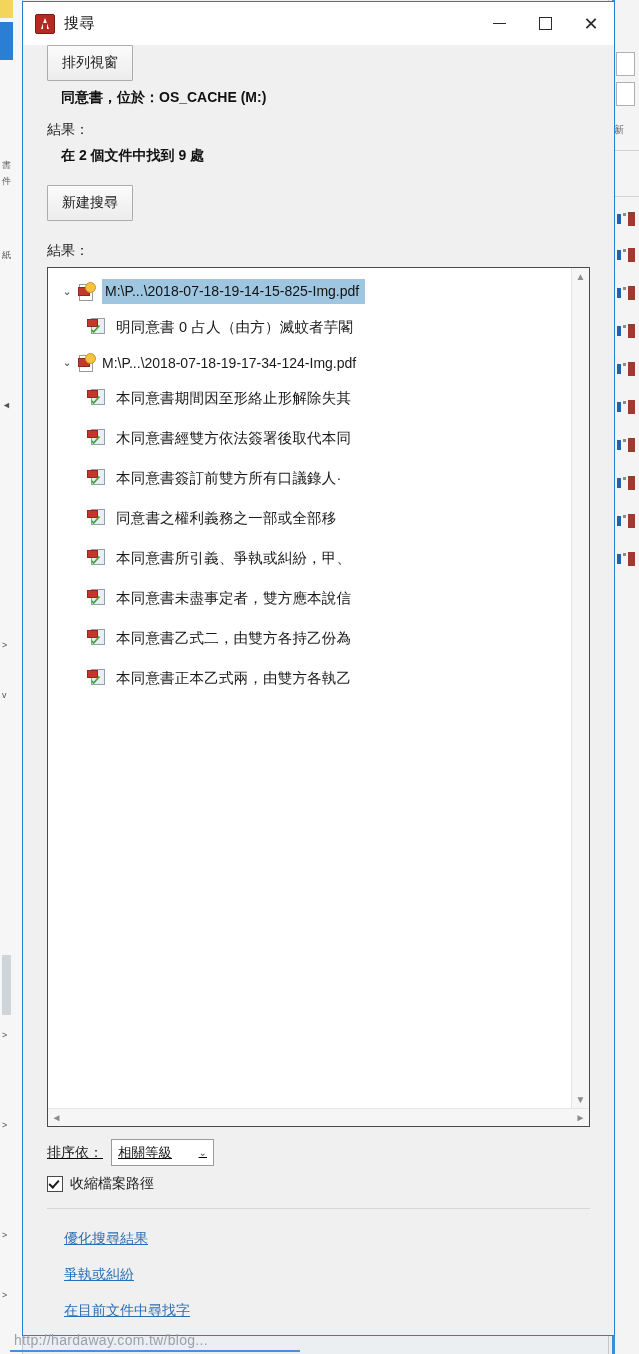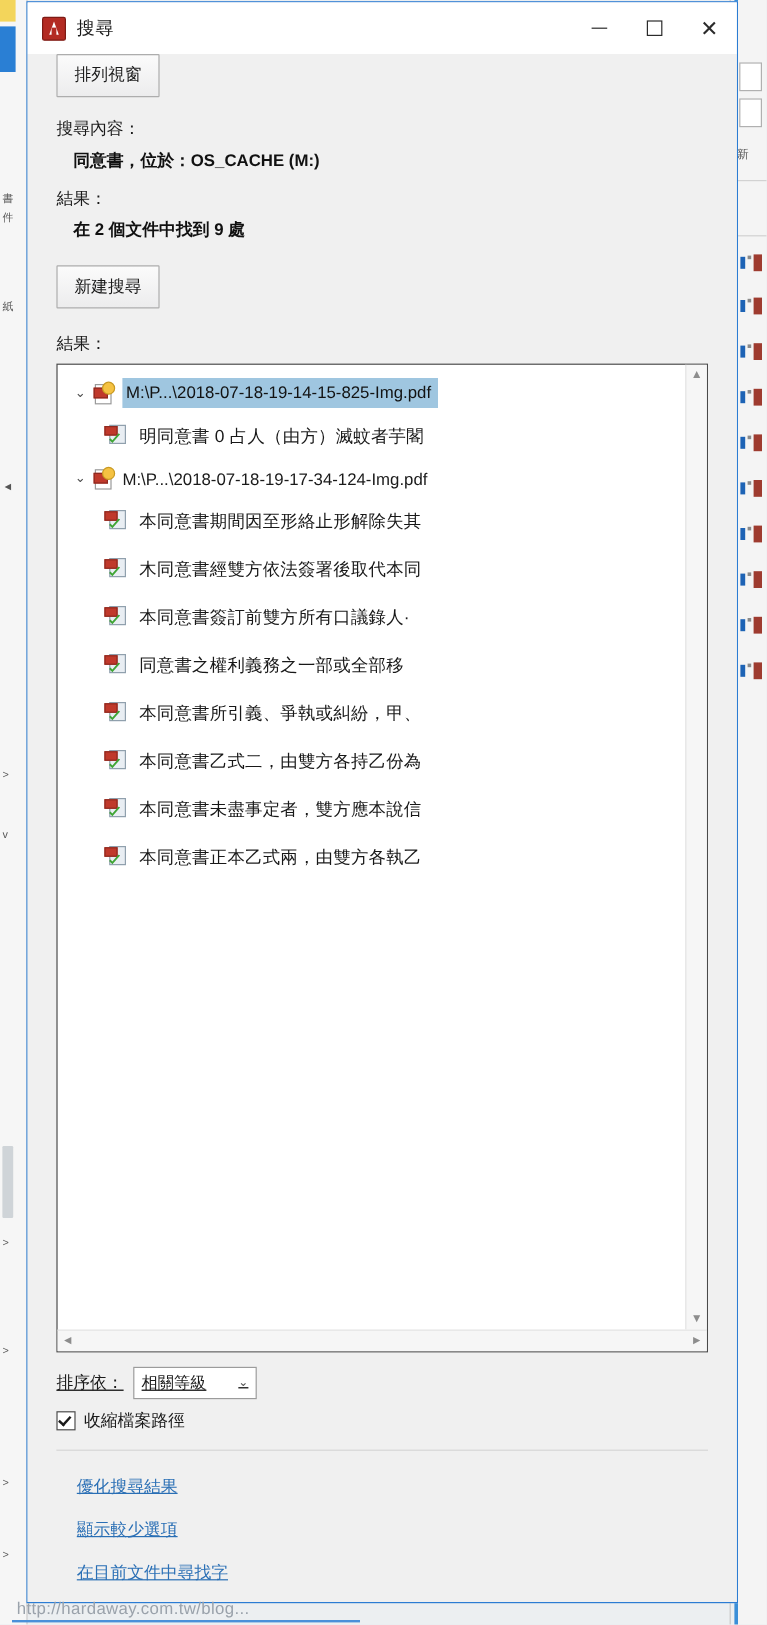"搜尋內容：" div.label-line { html: <div>搜尋內容：</div> -> none }
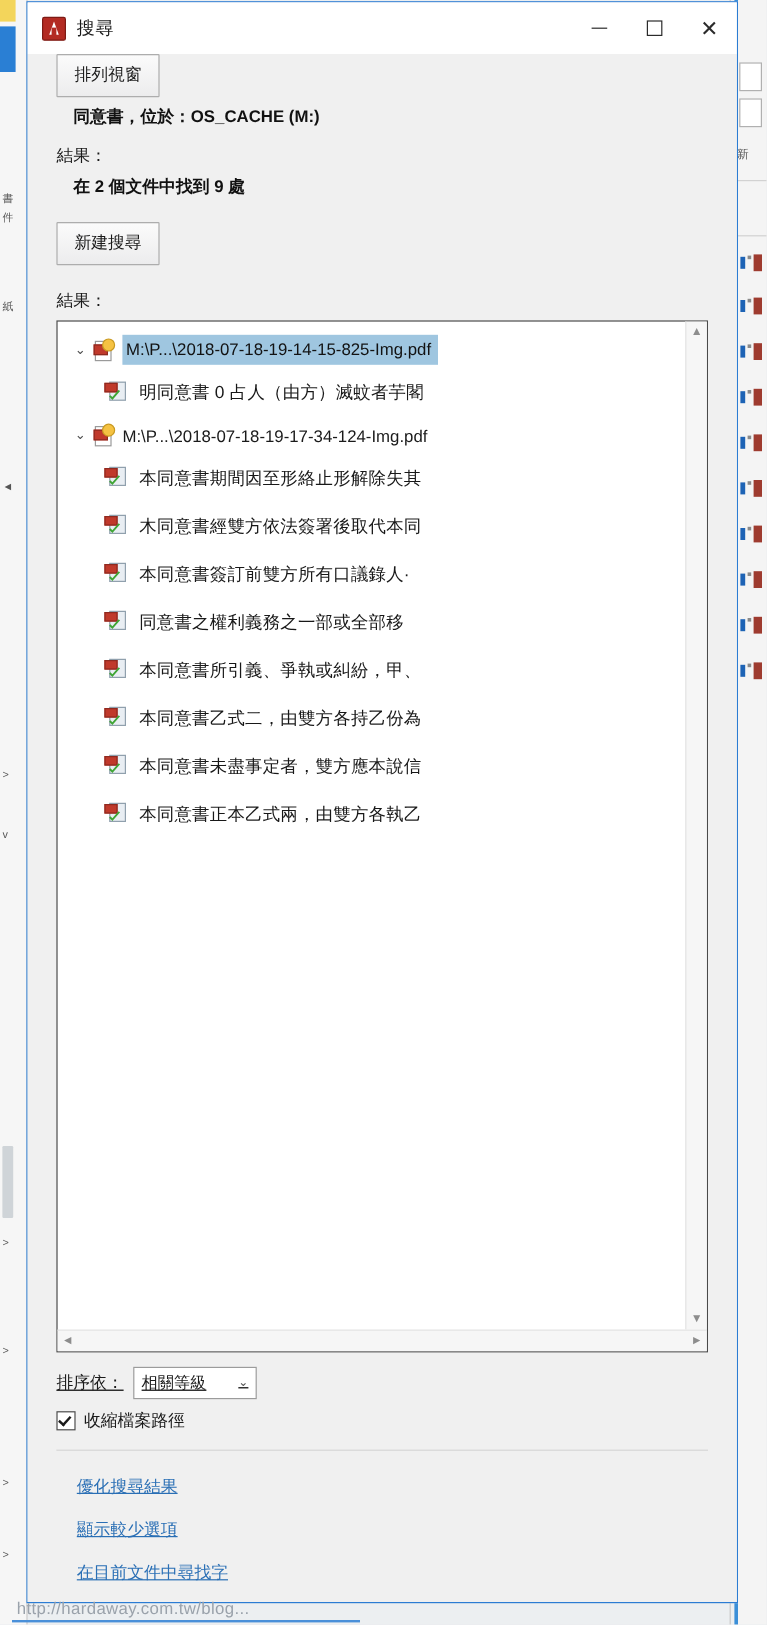"本同意書乙式二，由雙方各持乙份為" div.hit-row { order: before "本同意書未盡事定者，雙方應本說信" -> after "本同意書未盡事定者，雙方應本說信" }
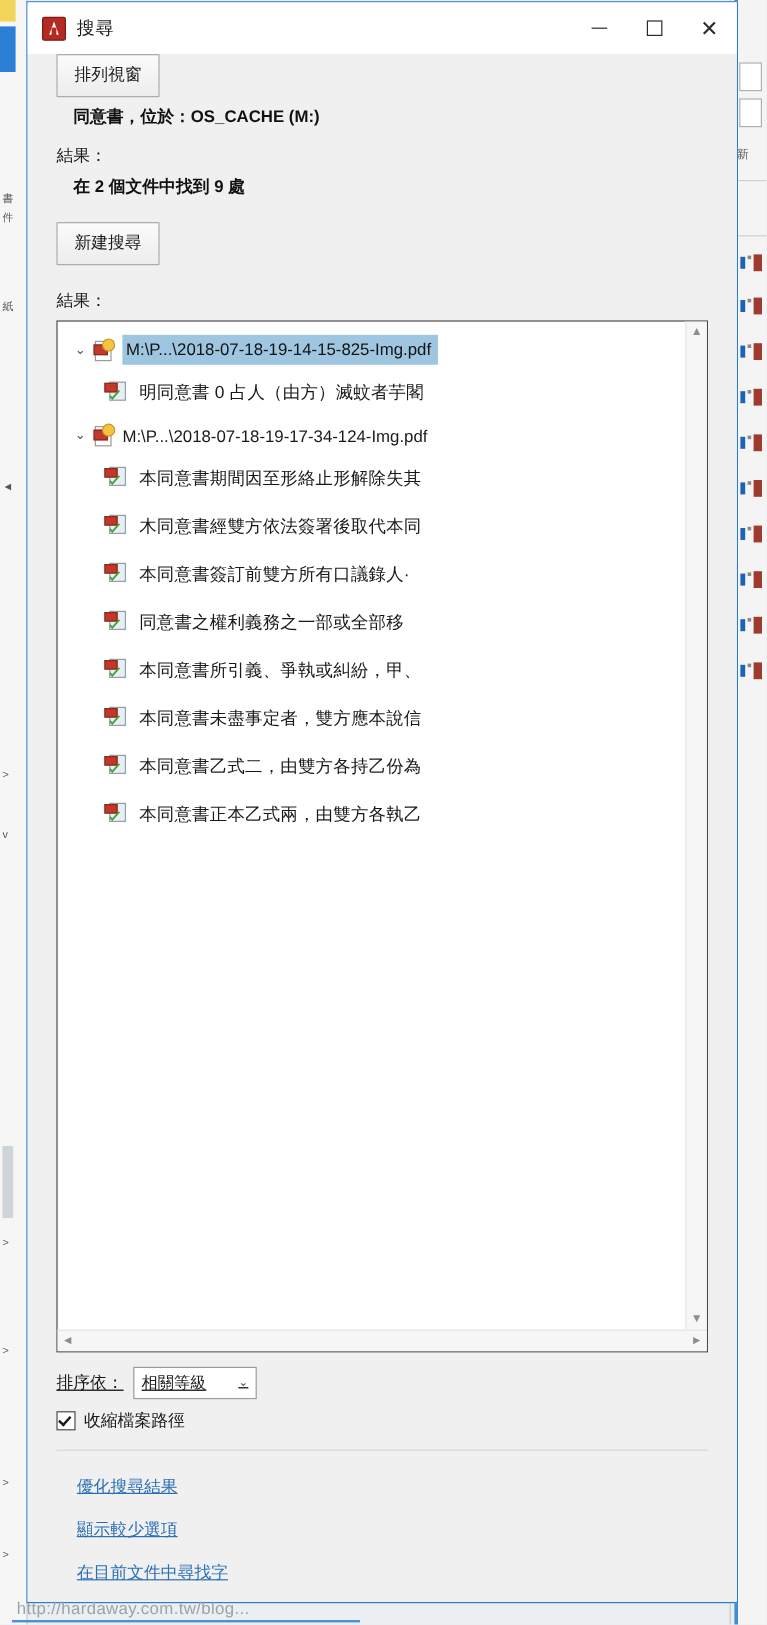"顯示較少選項" span.link { text: 顯示較少選項 -> 爭執或糾紛 }
